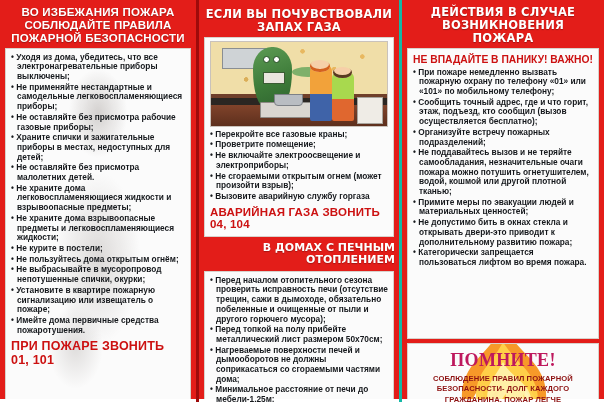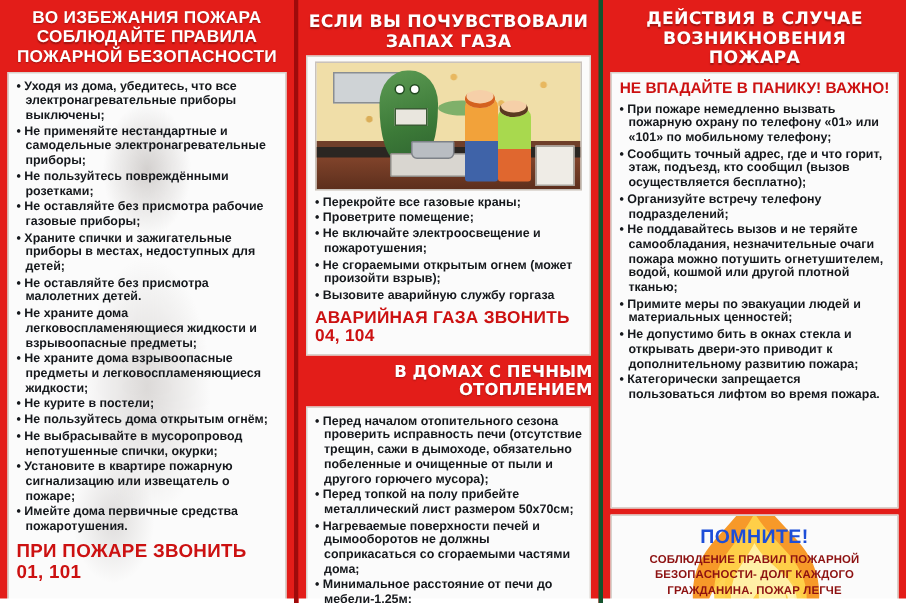"ЕСЛИ ВЫ ПОЧУВСТВОВАЛИ" .col-mid { border-right: 3px solid #14532d -> 3px solid #14b8a6 }
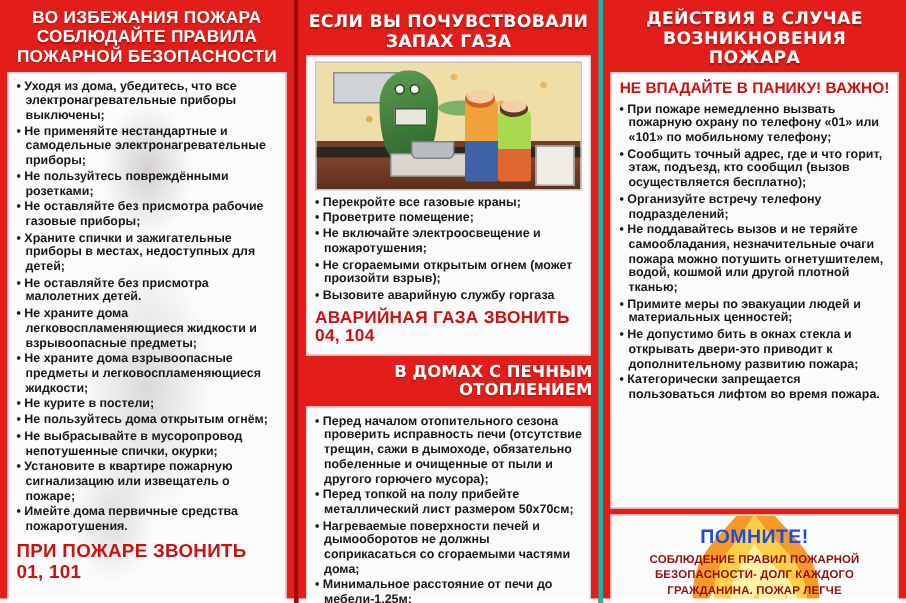"Не применяйте нестандартные и" li { text: электронагревательные -> легковоспламеняющиеся }
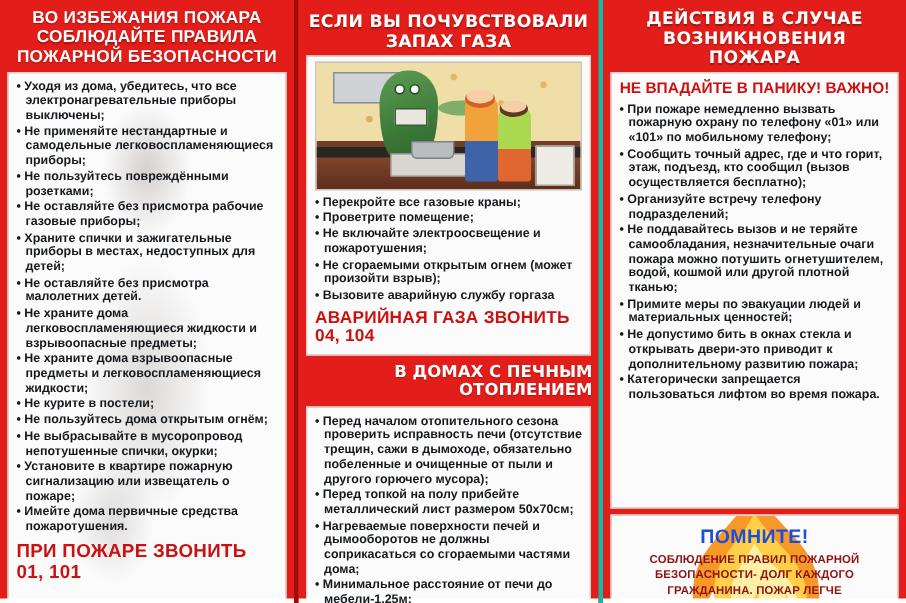"Не пользуйтесь повреждёнными розетками;" li { html: <li>Не пользуйтесь повреждёнными розетками;</li> -> none }
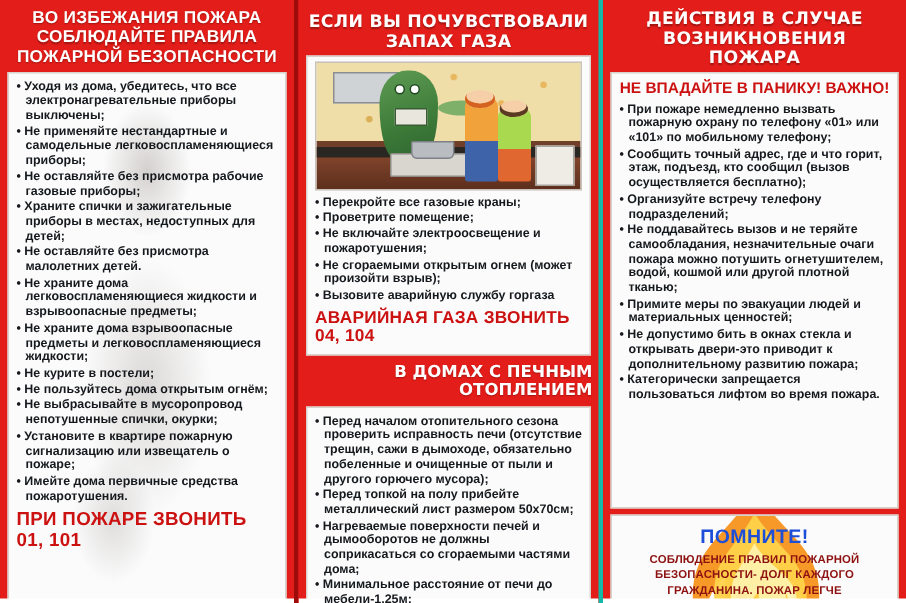"Организуйте встречу телефону" li { text: телефону -> пожарных }
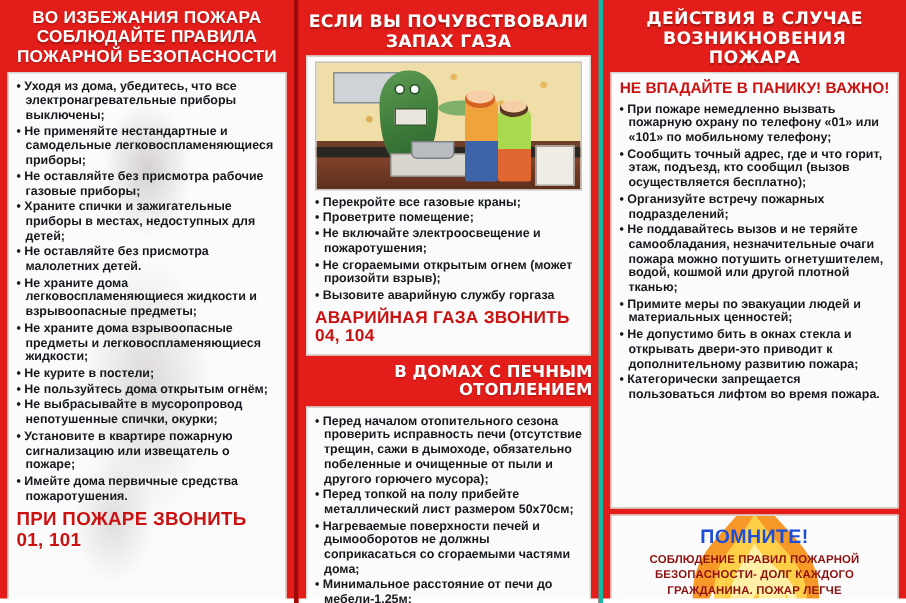"Не включайте электроосвещение и" li { text: пожаротушения -> электроприборы }
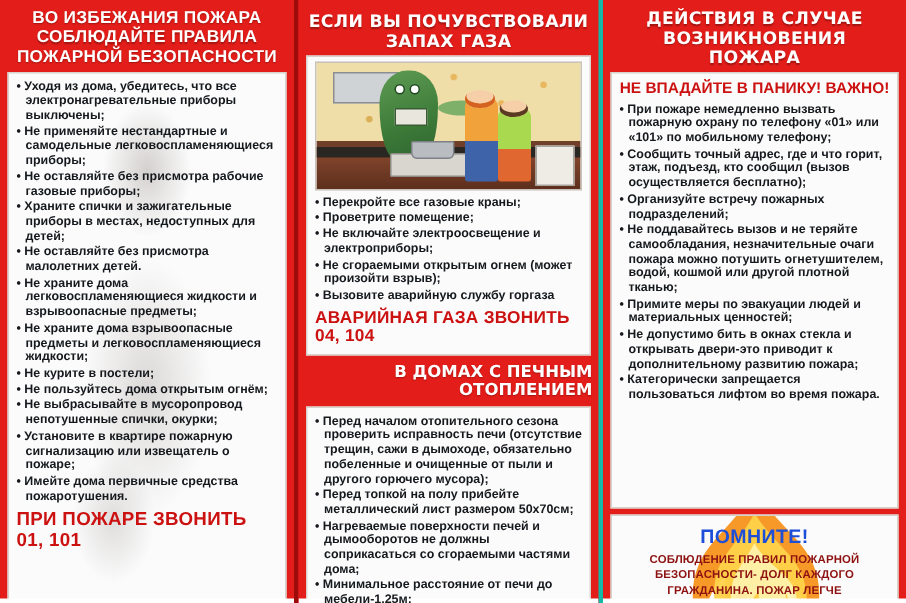"ПОМНИТЕ!" .remember-title { color: #1d4ed8 -> #be185d; font-family: Liberation Sans, sans-serif -> Liberation Serif, serif; font-size: 13px -> 18px }
